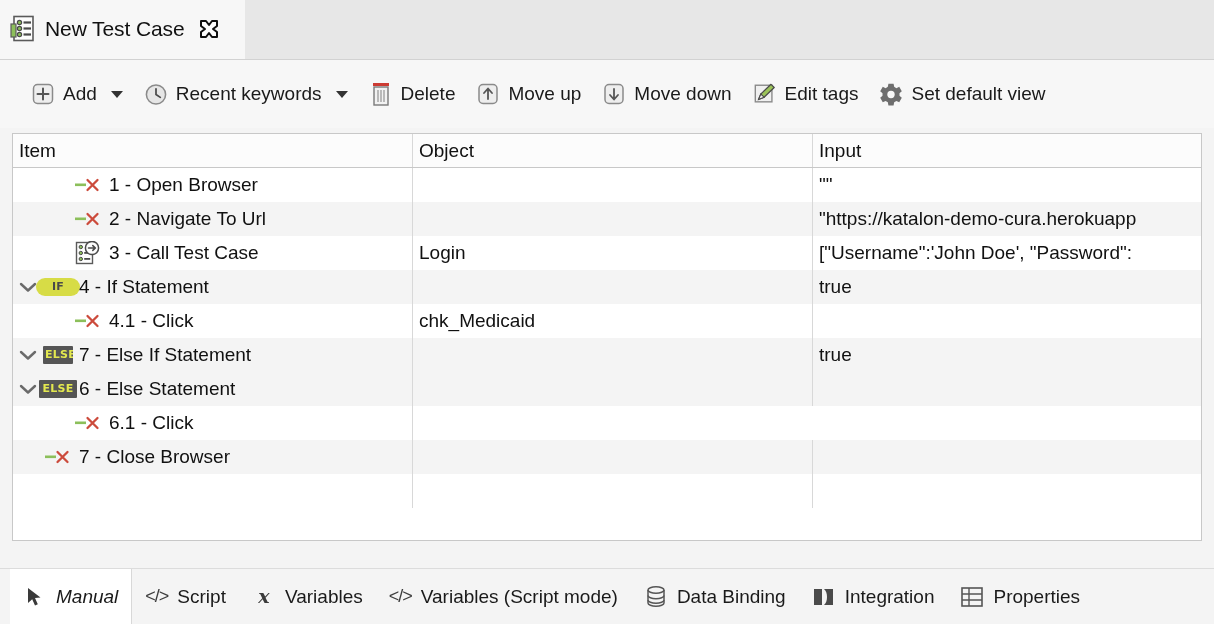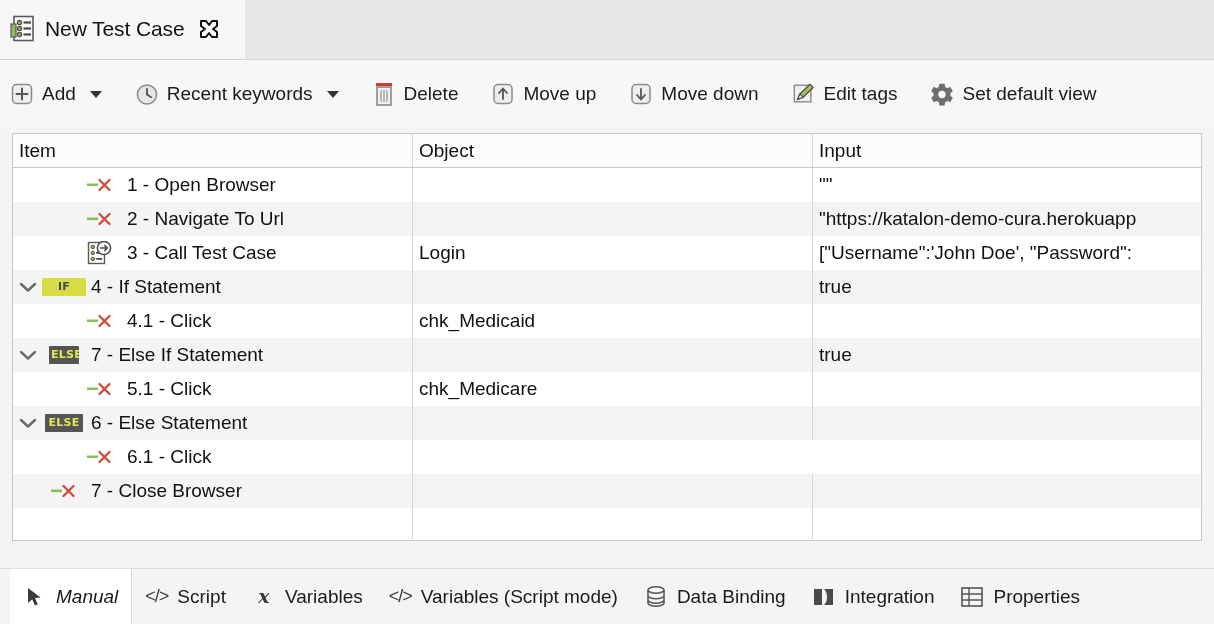"Add" .toolbar { gap: 15px -> 3px; padding-left: 10px -> 31px }
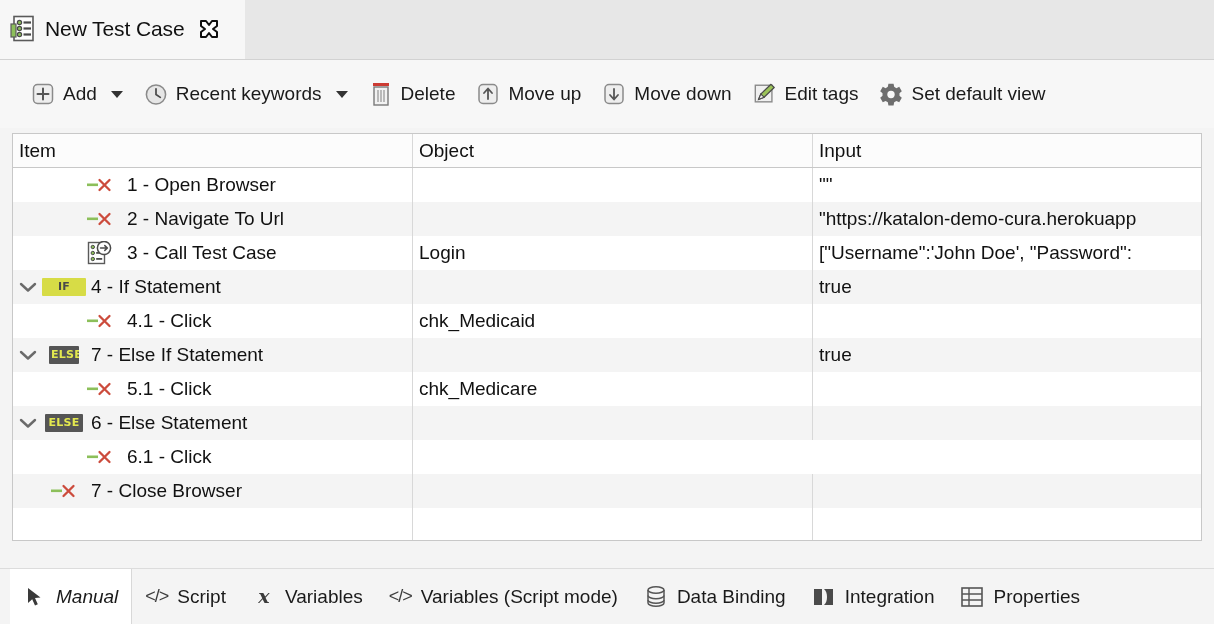"1 - Open Browser" .td.c-item { gap: 6px -> 0 }
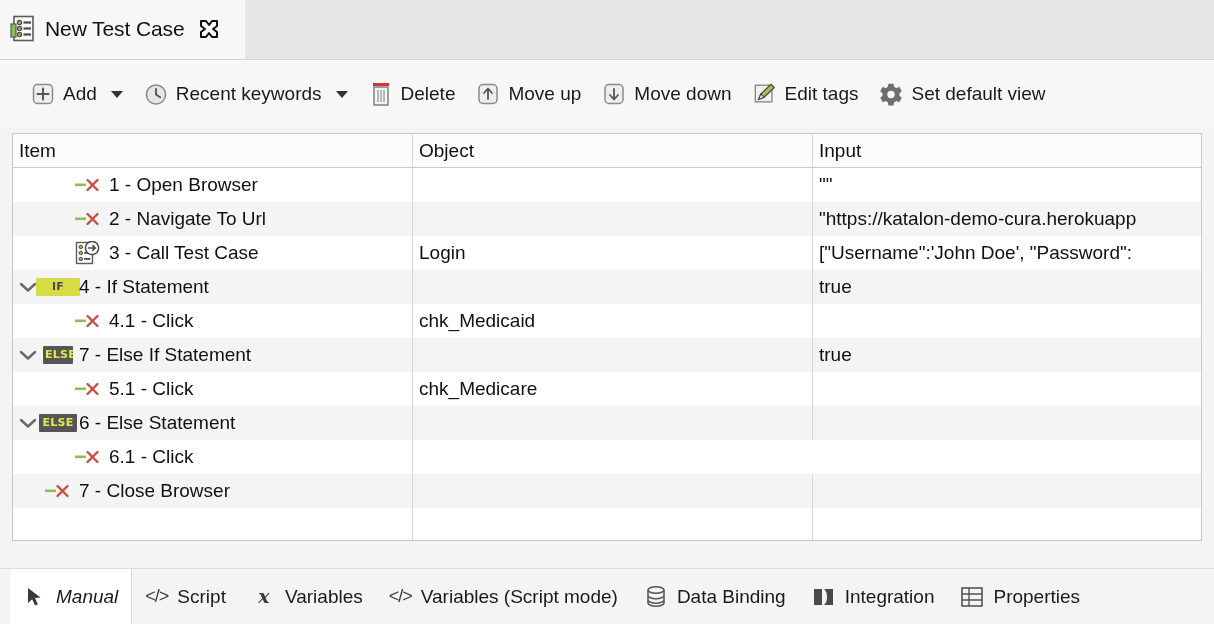"IF" .badge-if { border-radius: 1px -> 9px }
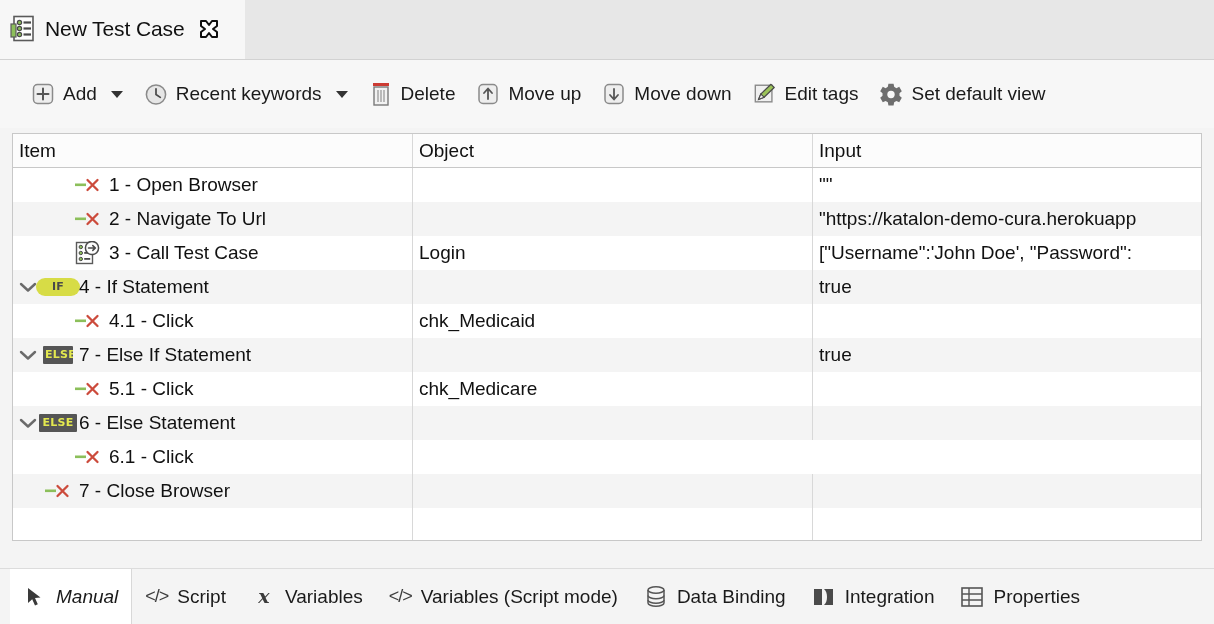"5.1 - Click" div.trow { html: <div> <div> <span></span> <span></span> <span> <span> <svg> <rect></rect> <path></path> </svg> </span> </span> <span>5.1 - Click</span> </div> <div>chk_Medicare</div> <div></div> </div> -> none }
